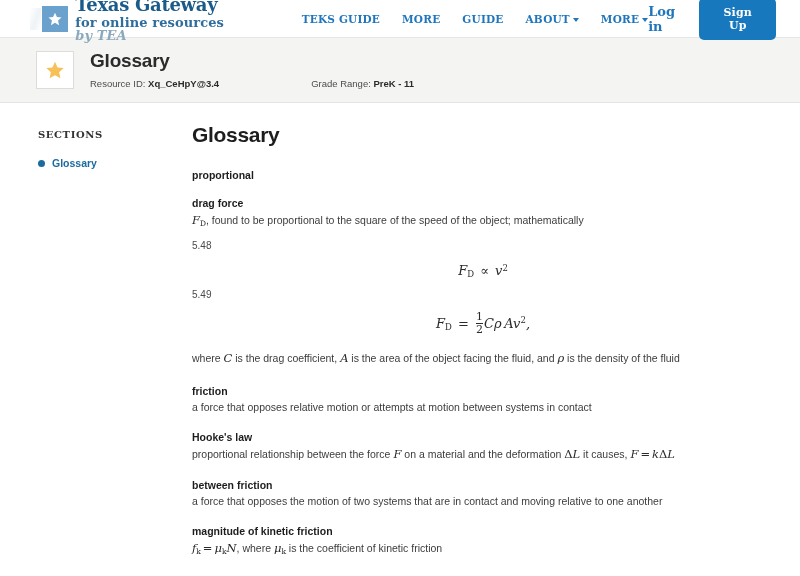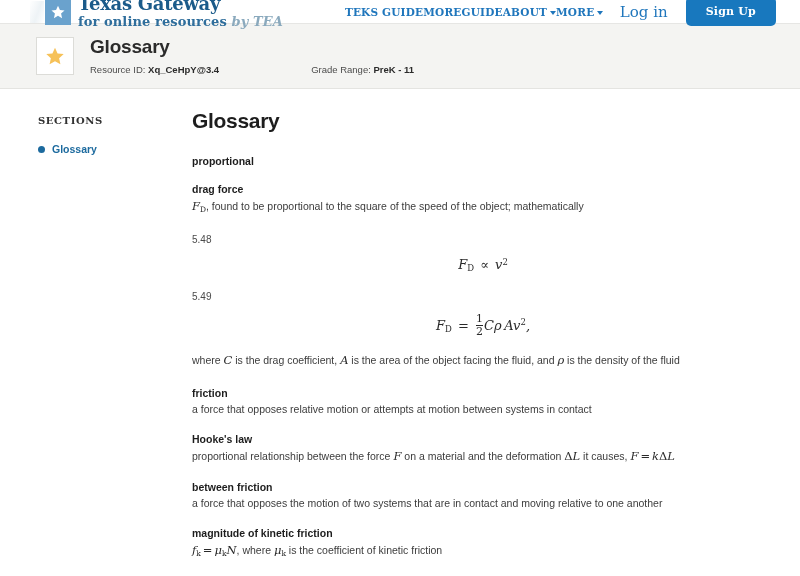"Texas Gateway" .navbar { height: 24px -> 38px }
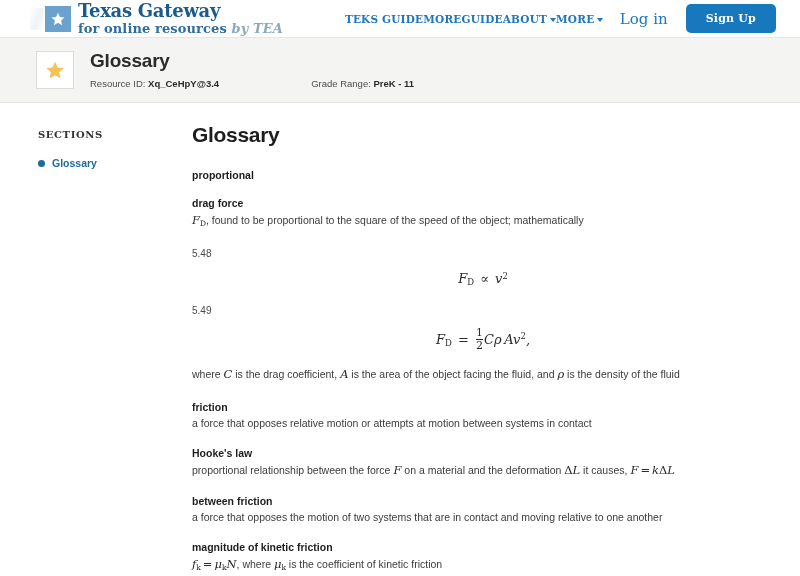"TEKS GUIDE" .nav-links { gap: none -> 22px }
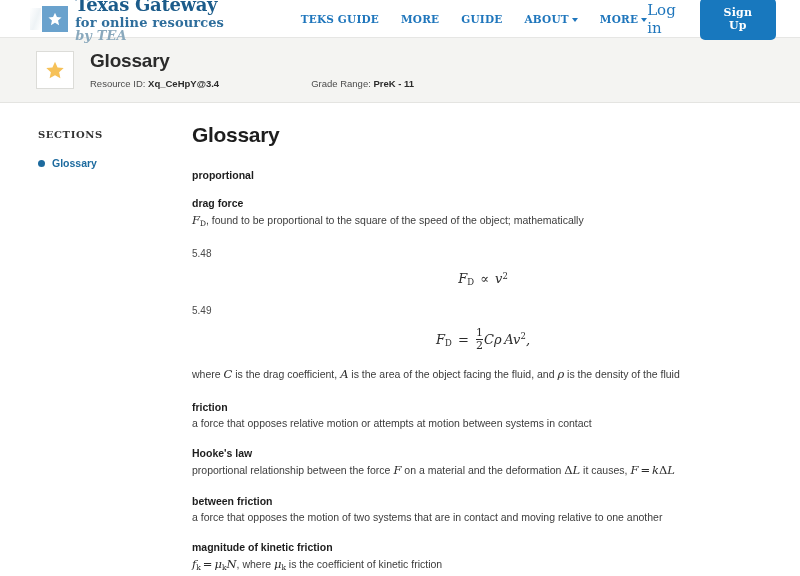"Log in" .login-link { font-size: 15px -> 13px; font-weight: normal -> bold }
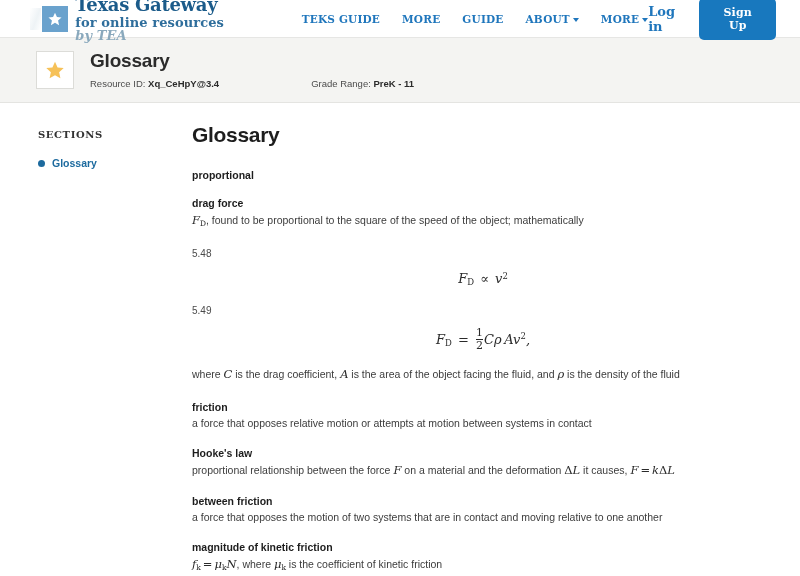"5.48" .eqnum { margin-top: 18px -> 10px }
